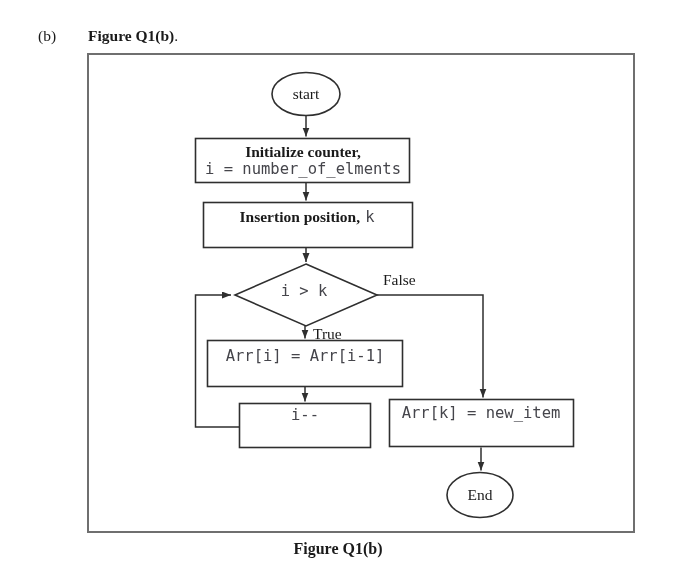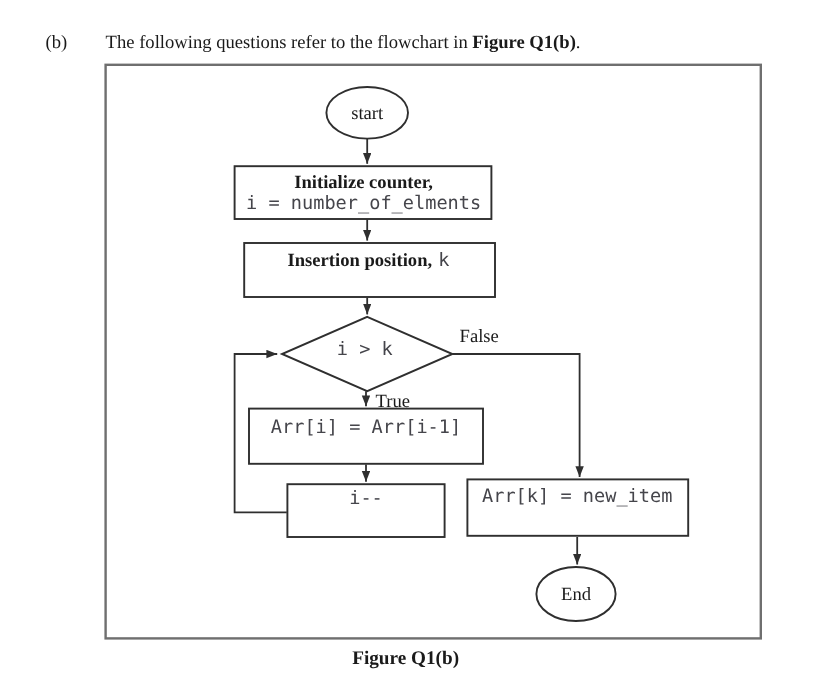"The following questions refer to" span { html: <span>The following questions refer to the flowchart in </span> -> none }
